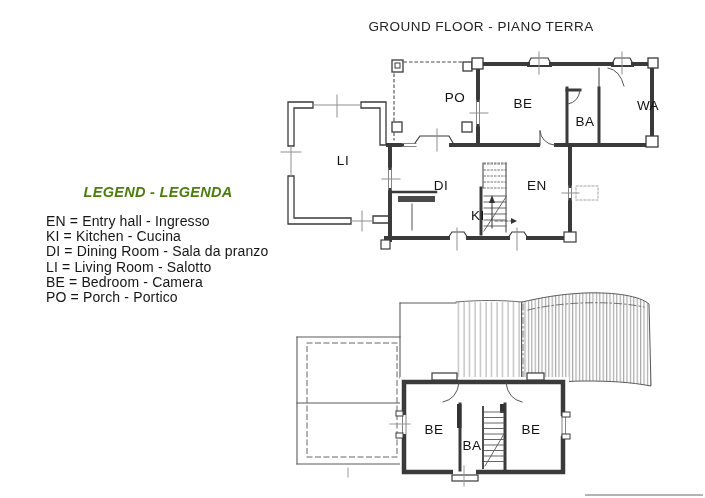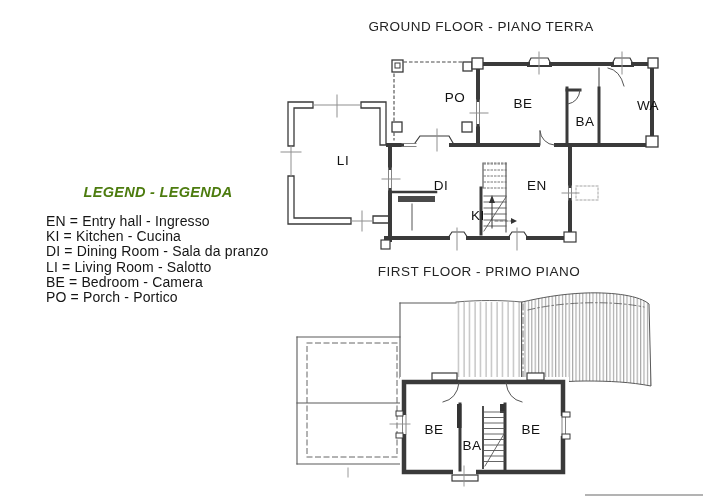"FIRST FLOOR - PRIMO PIANO" div.floor-title { html: <div>FIRST FLOOR - PRIMO PIANO</div> -> none }
